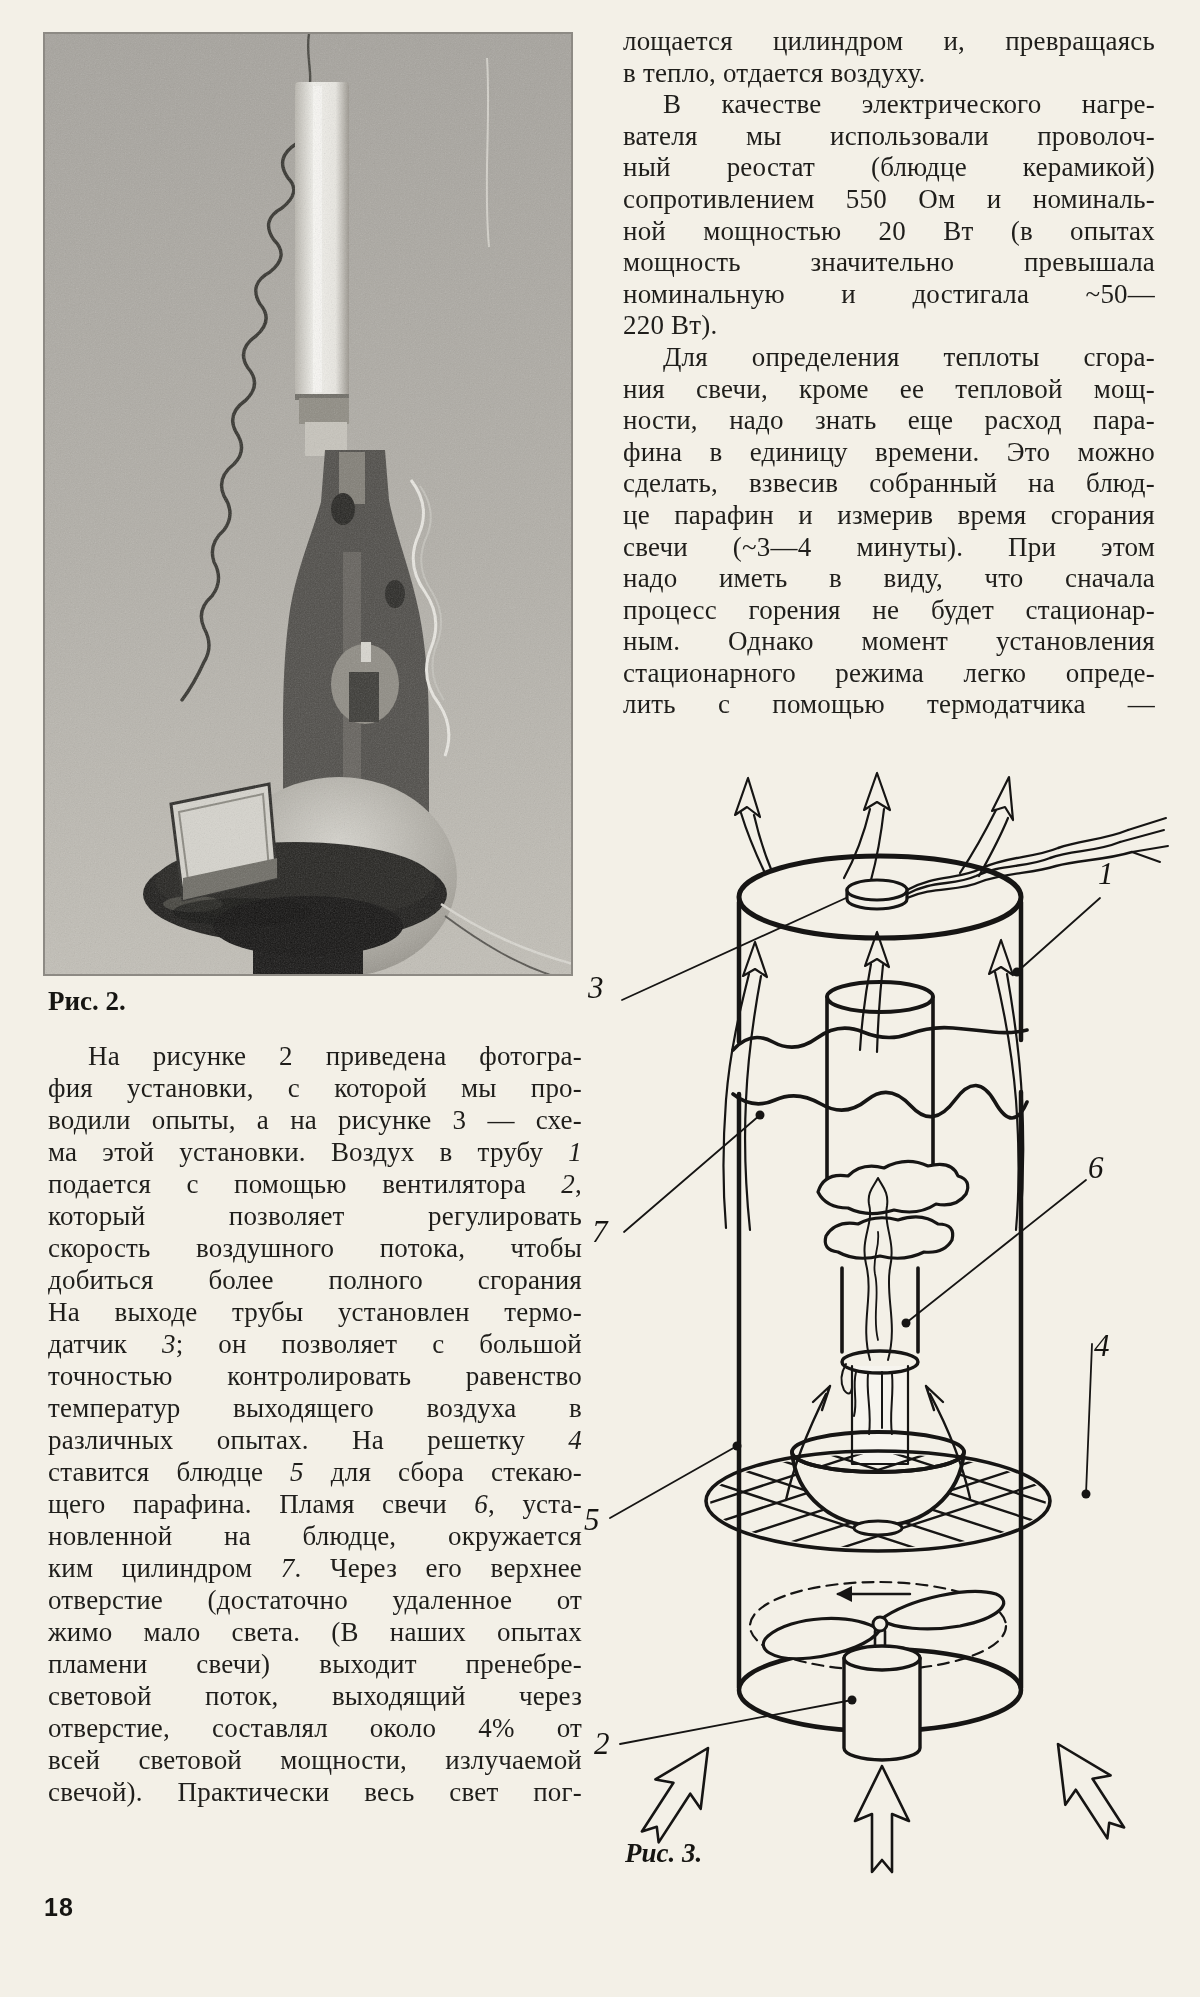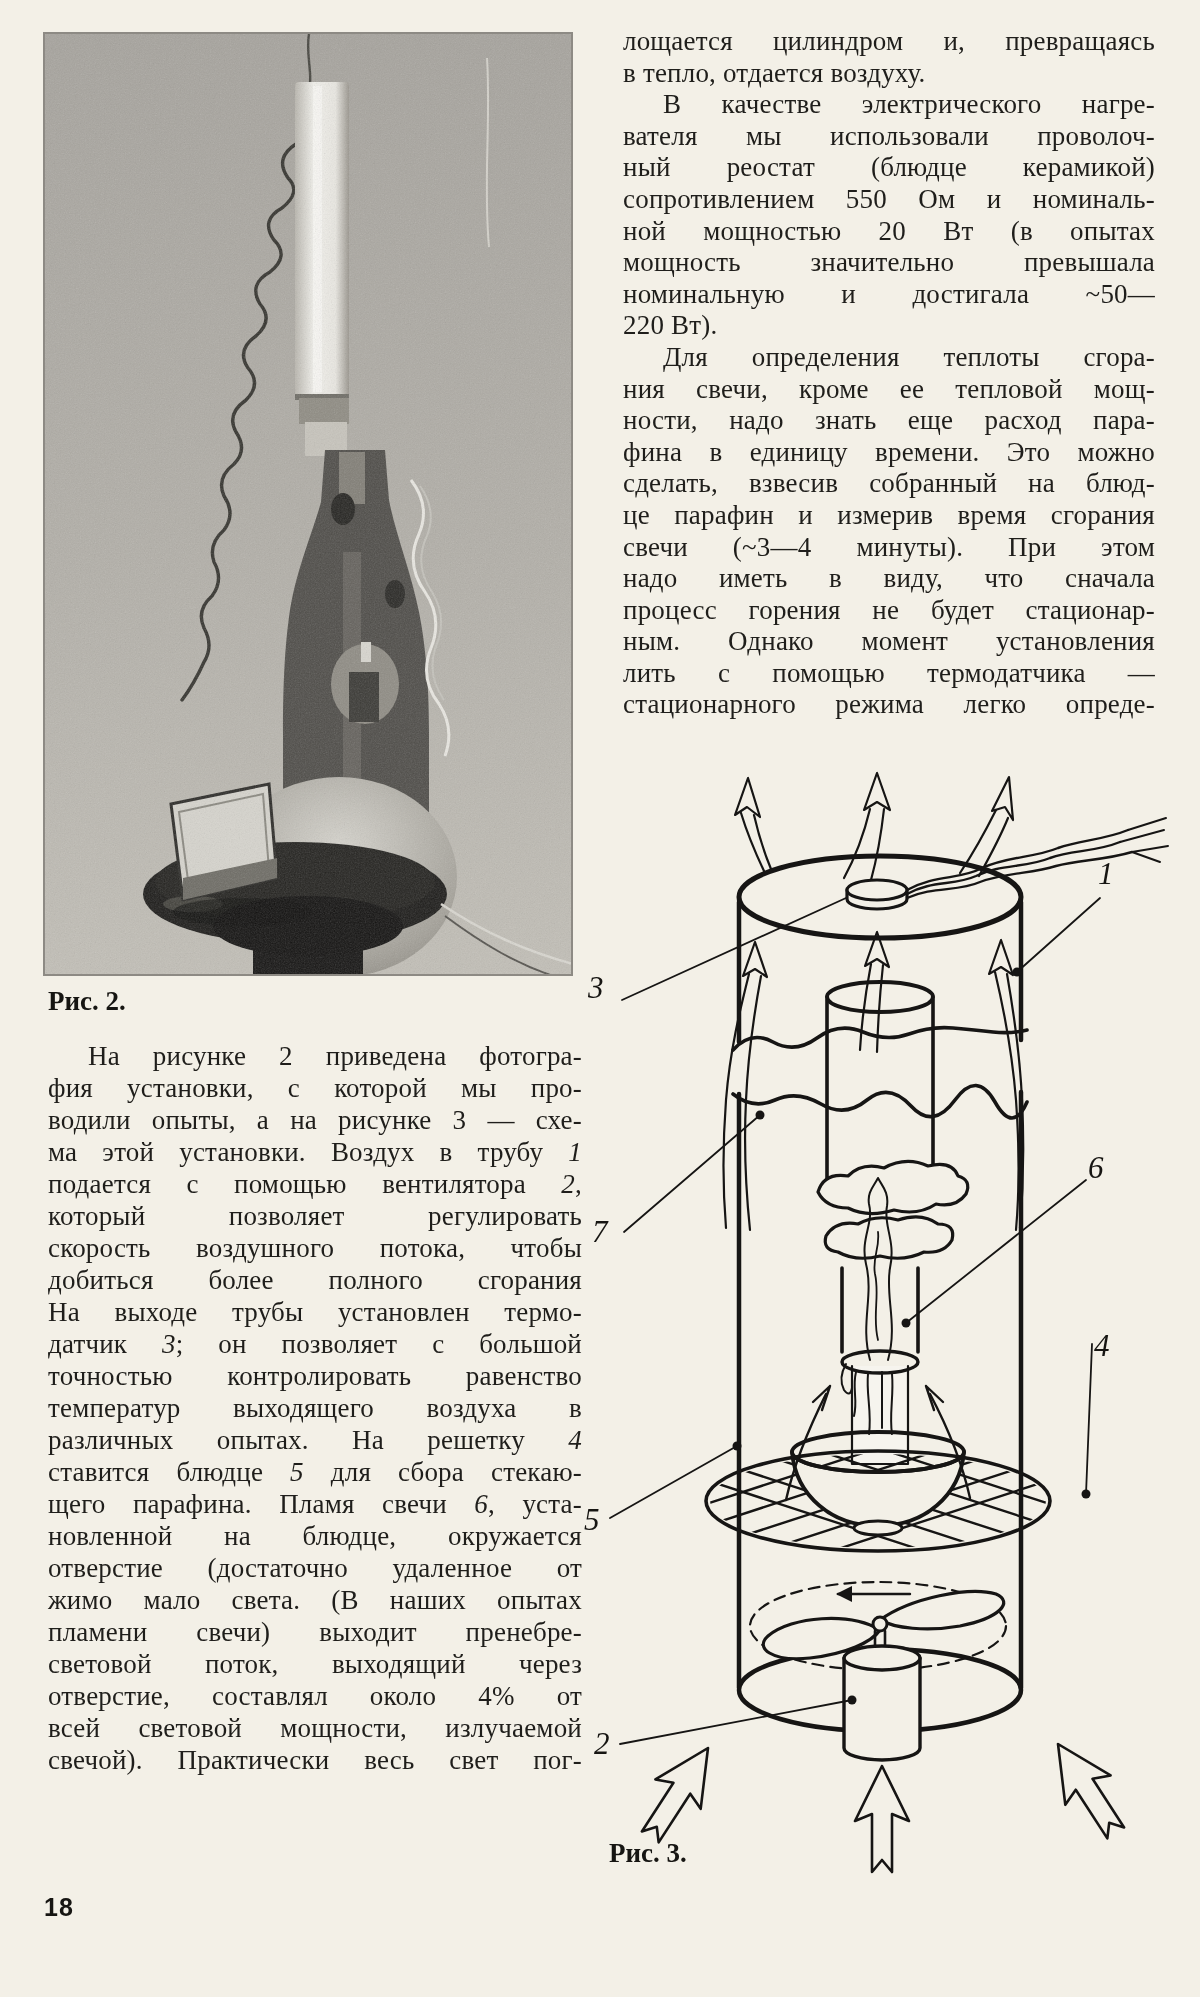"лить с помощью термодатчика —" div.tline { order: before "стационарного режима легко опреде-" -> after "стационарного режима легко опреде-" }
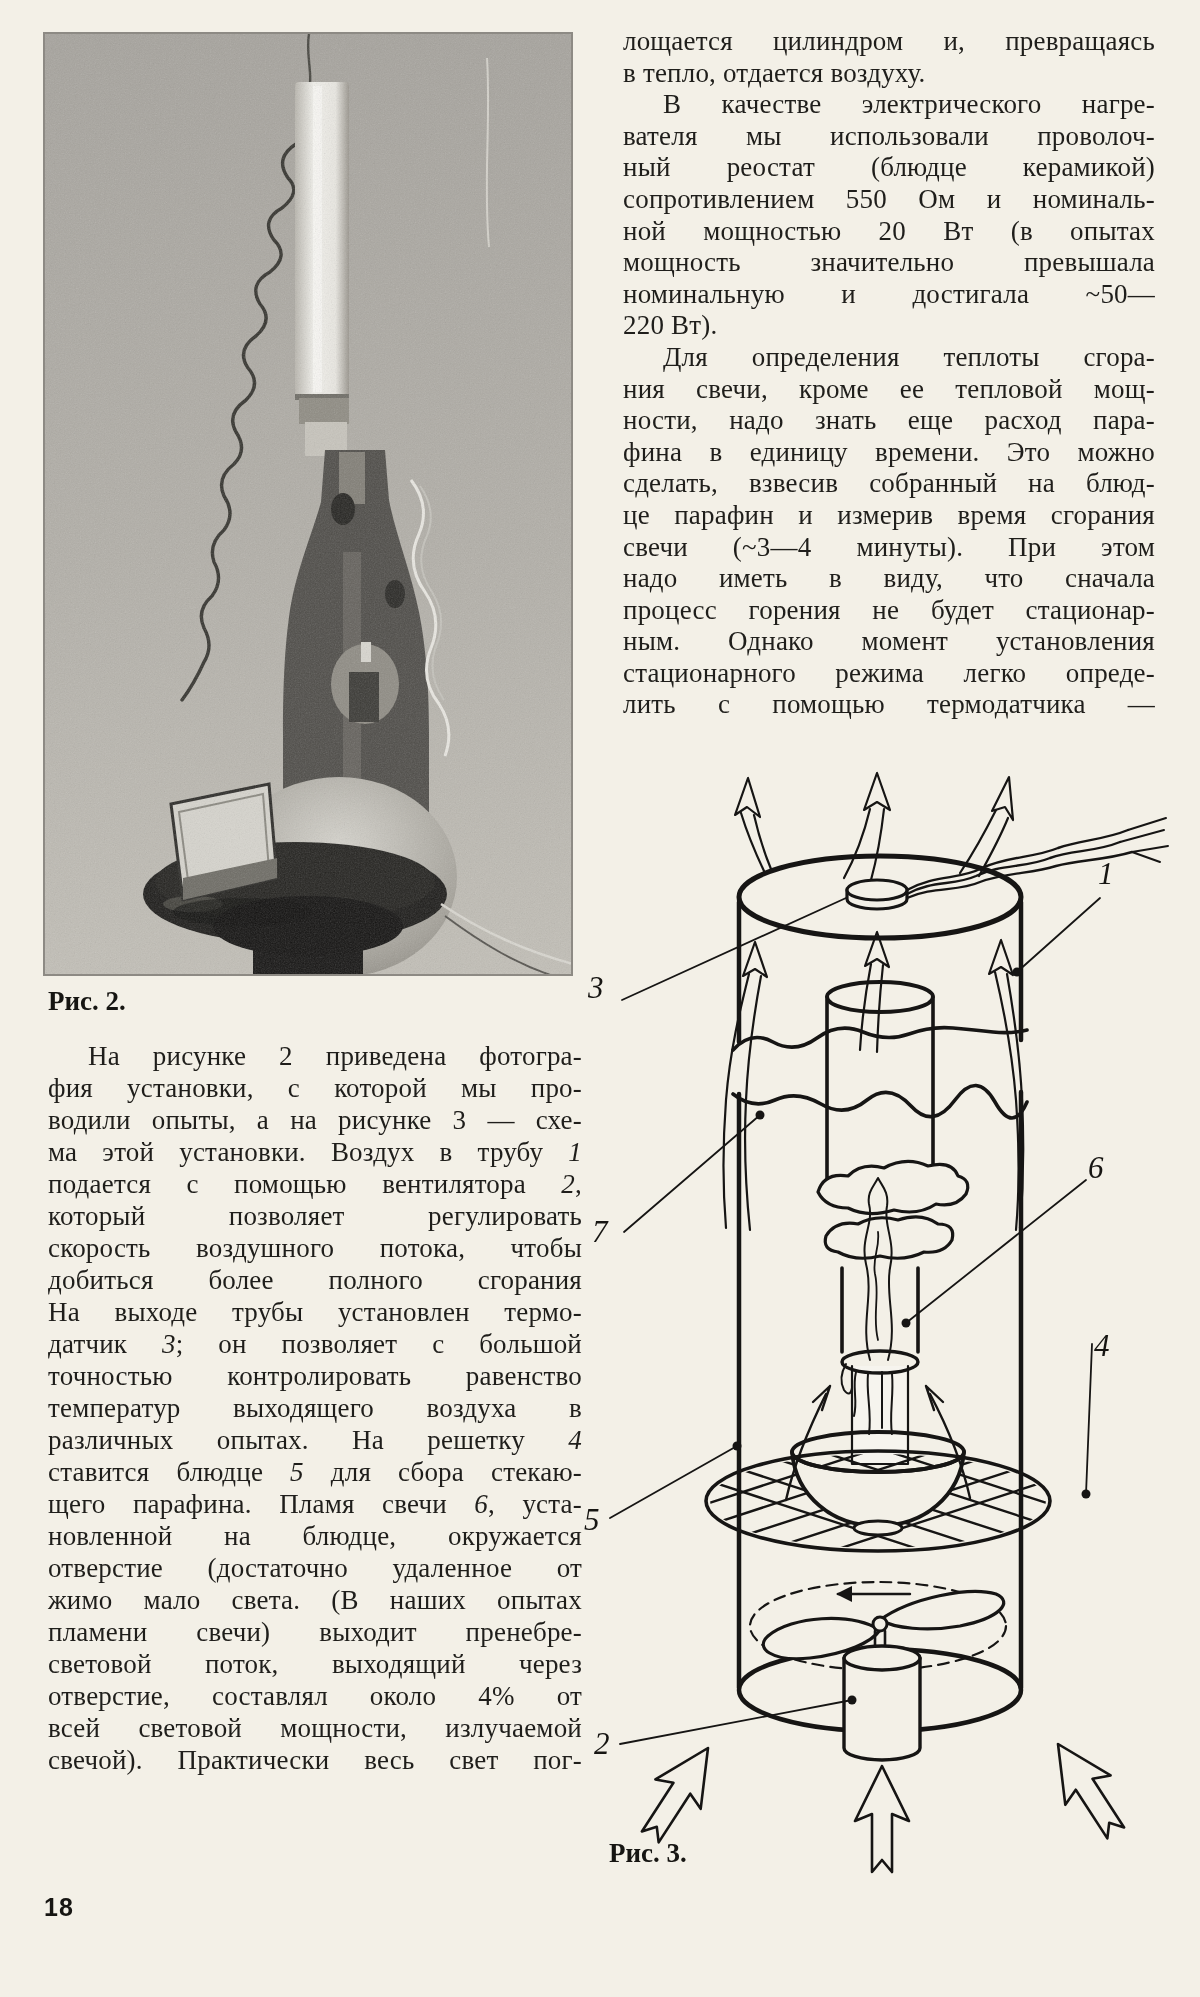"ким цилиндром 7. Через его" div.tline { html: none -> <div>ким цилиндром <i>7</i>. Через его верхнее</div> }
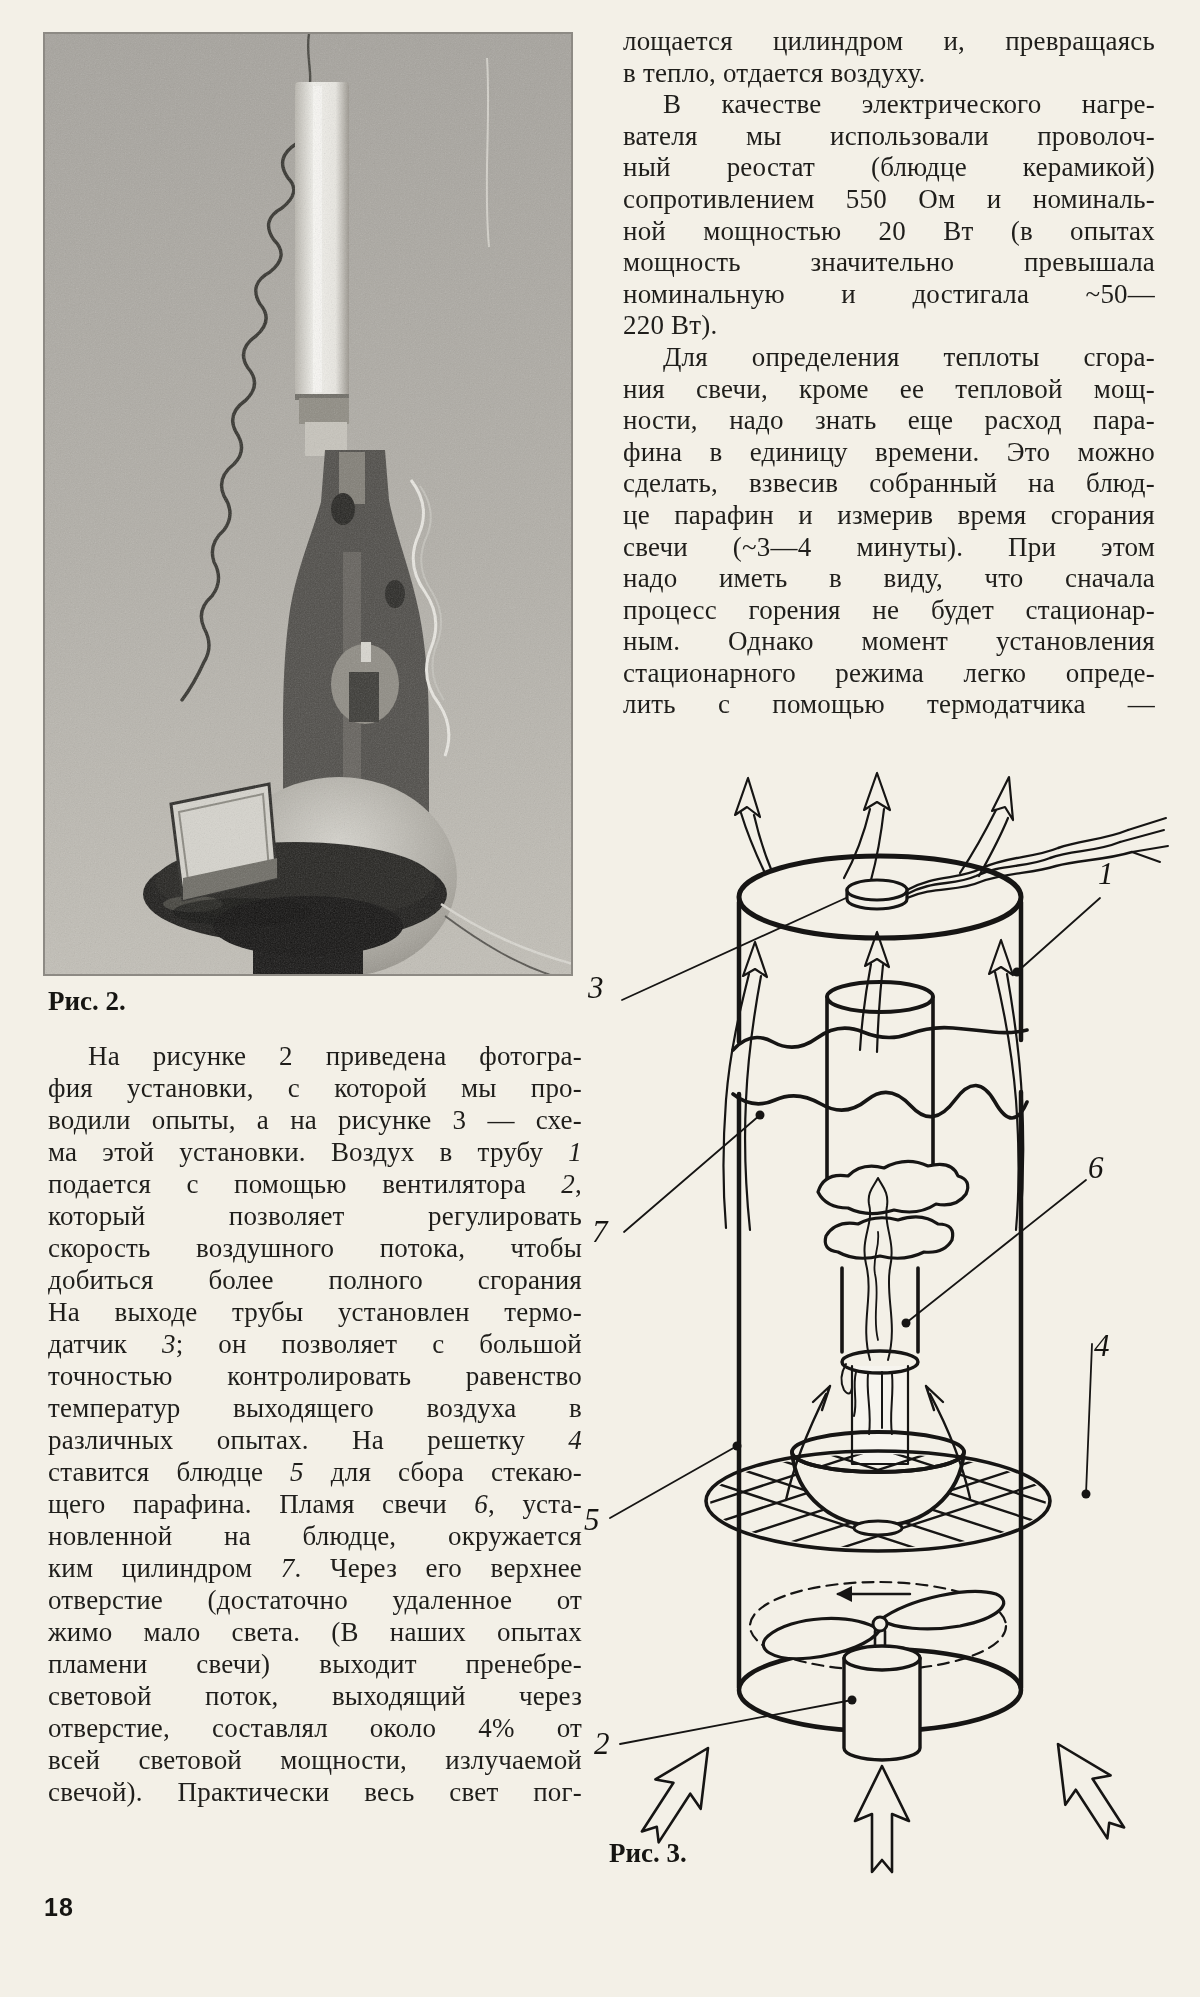"Рис. 3." .cap3 { font-style: none -> italic; left: 609px -> 625px }
